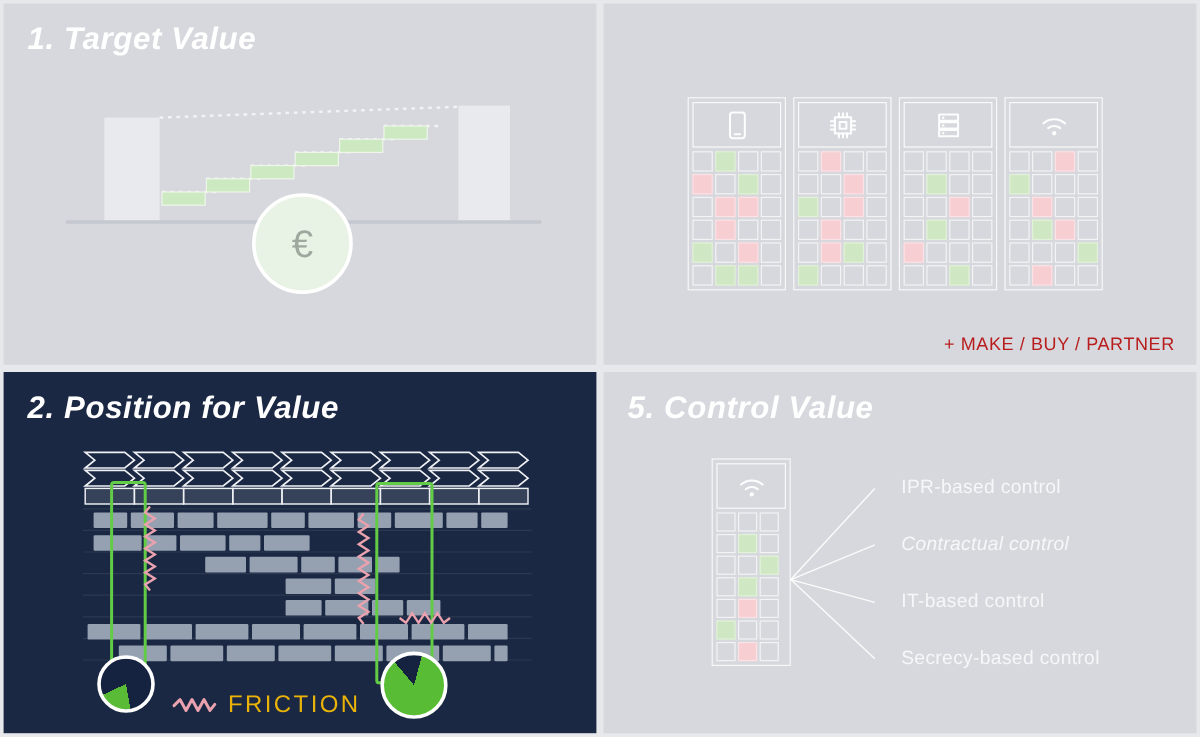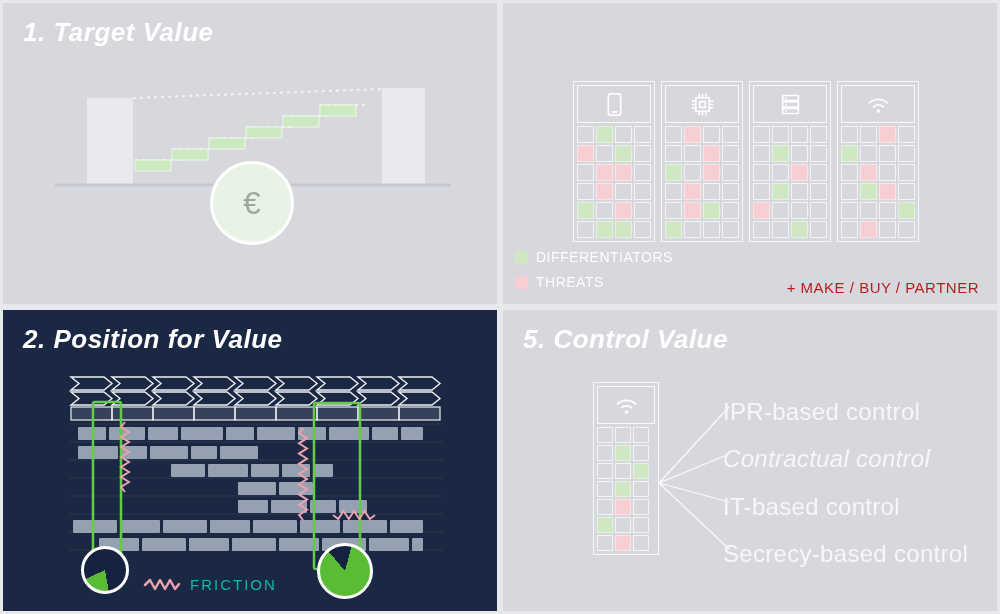"DIFFERENTIATORS" div.legend { html: <div> <div> <span></span> <span>DIFFERENTIATORS</span> </div> <div> <span></span> <span>THREATS</span> </div> </div> -> none }
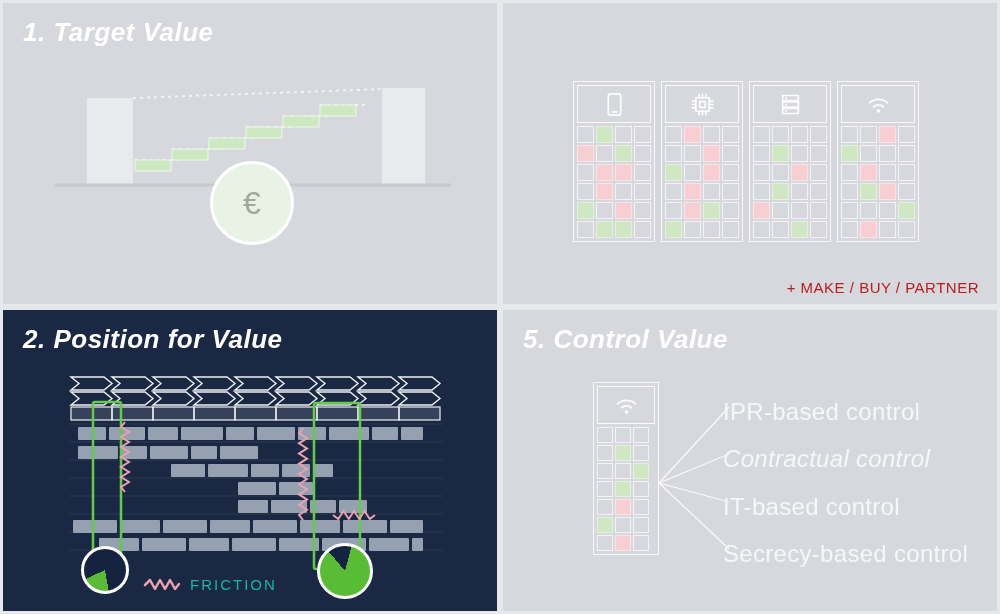"IPR-based control" .ctrl-labels div { font-size: 24px -> 16px; left: 220px -> 248px }
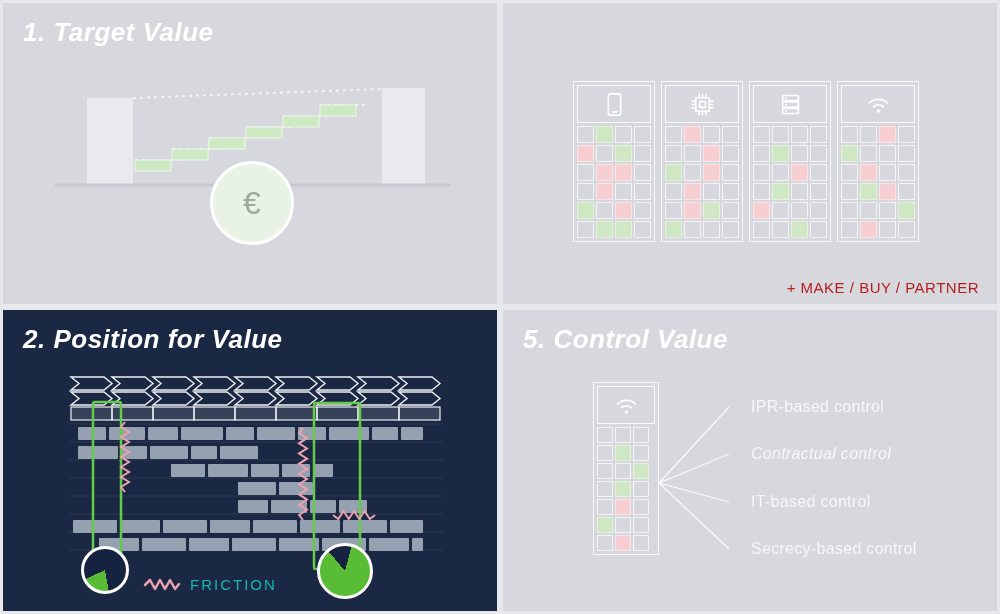"FRICTION" .friction span { color: #14b8a6 -> #eab308; font-size: 15px -> 20px }
